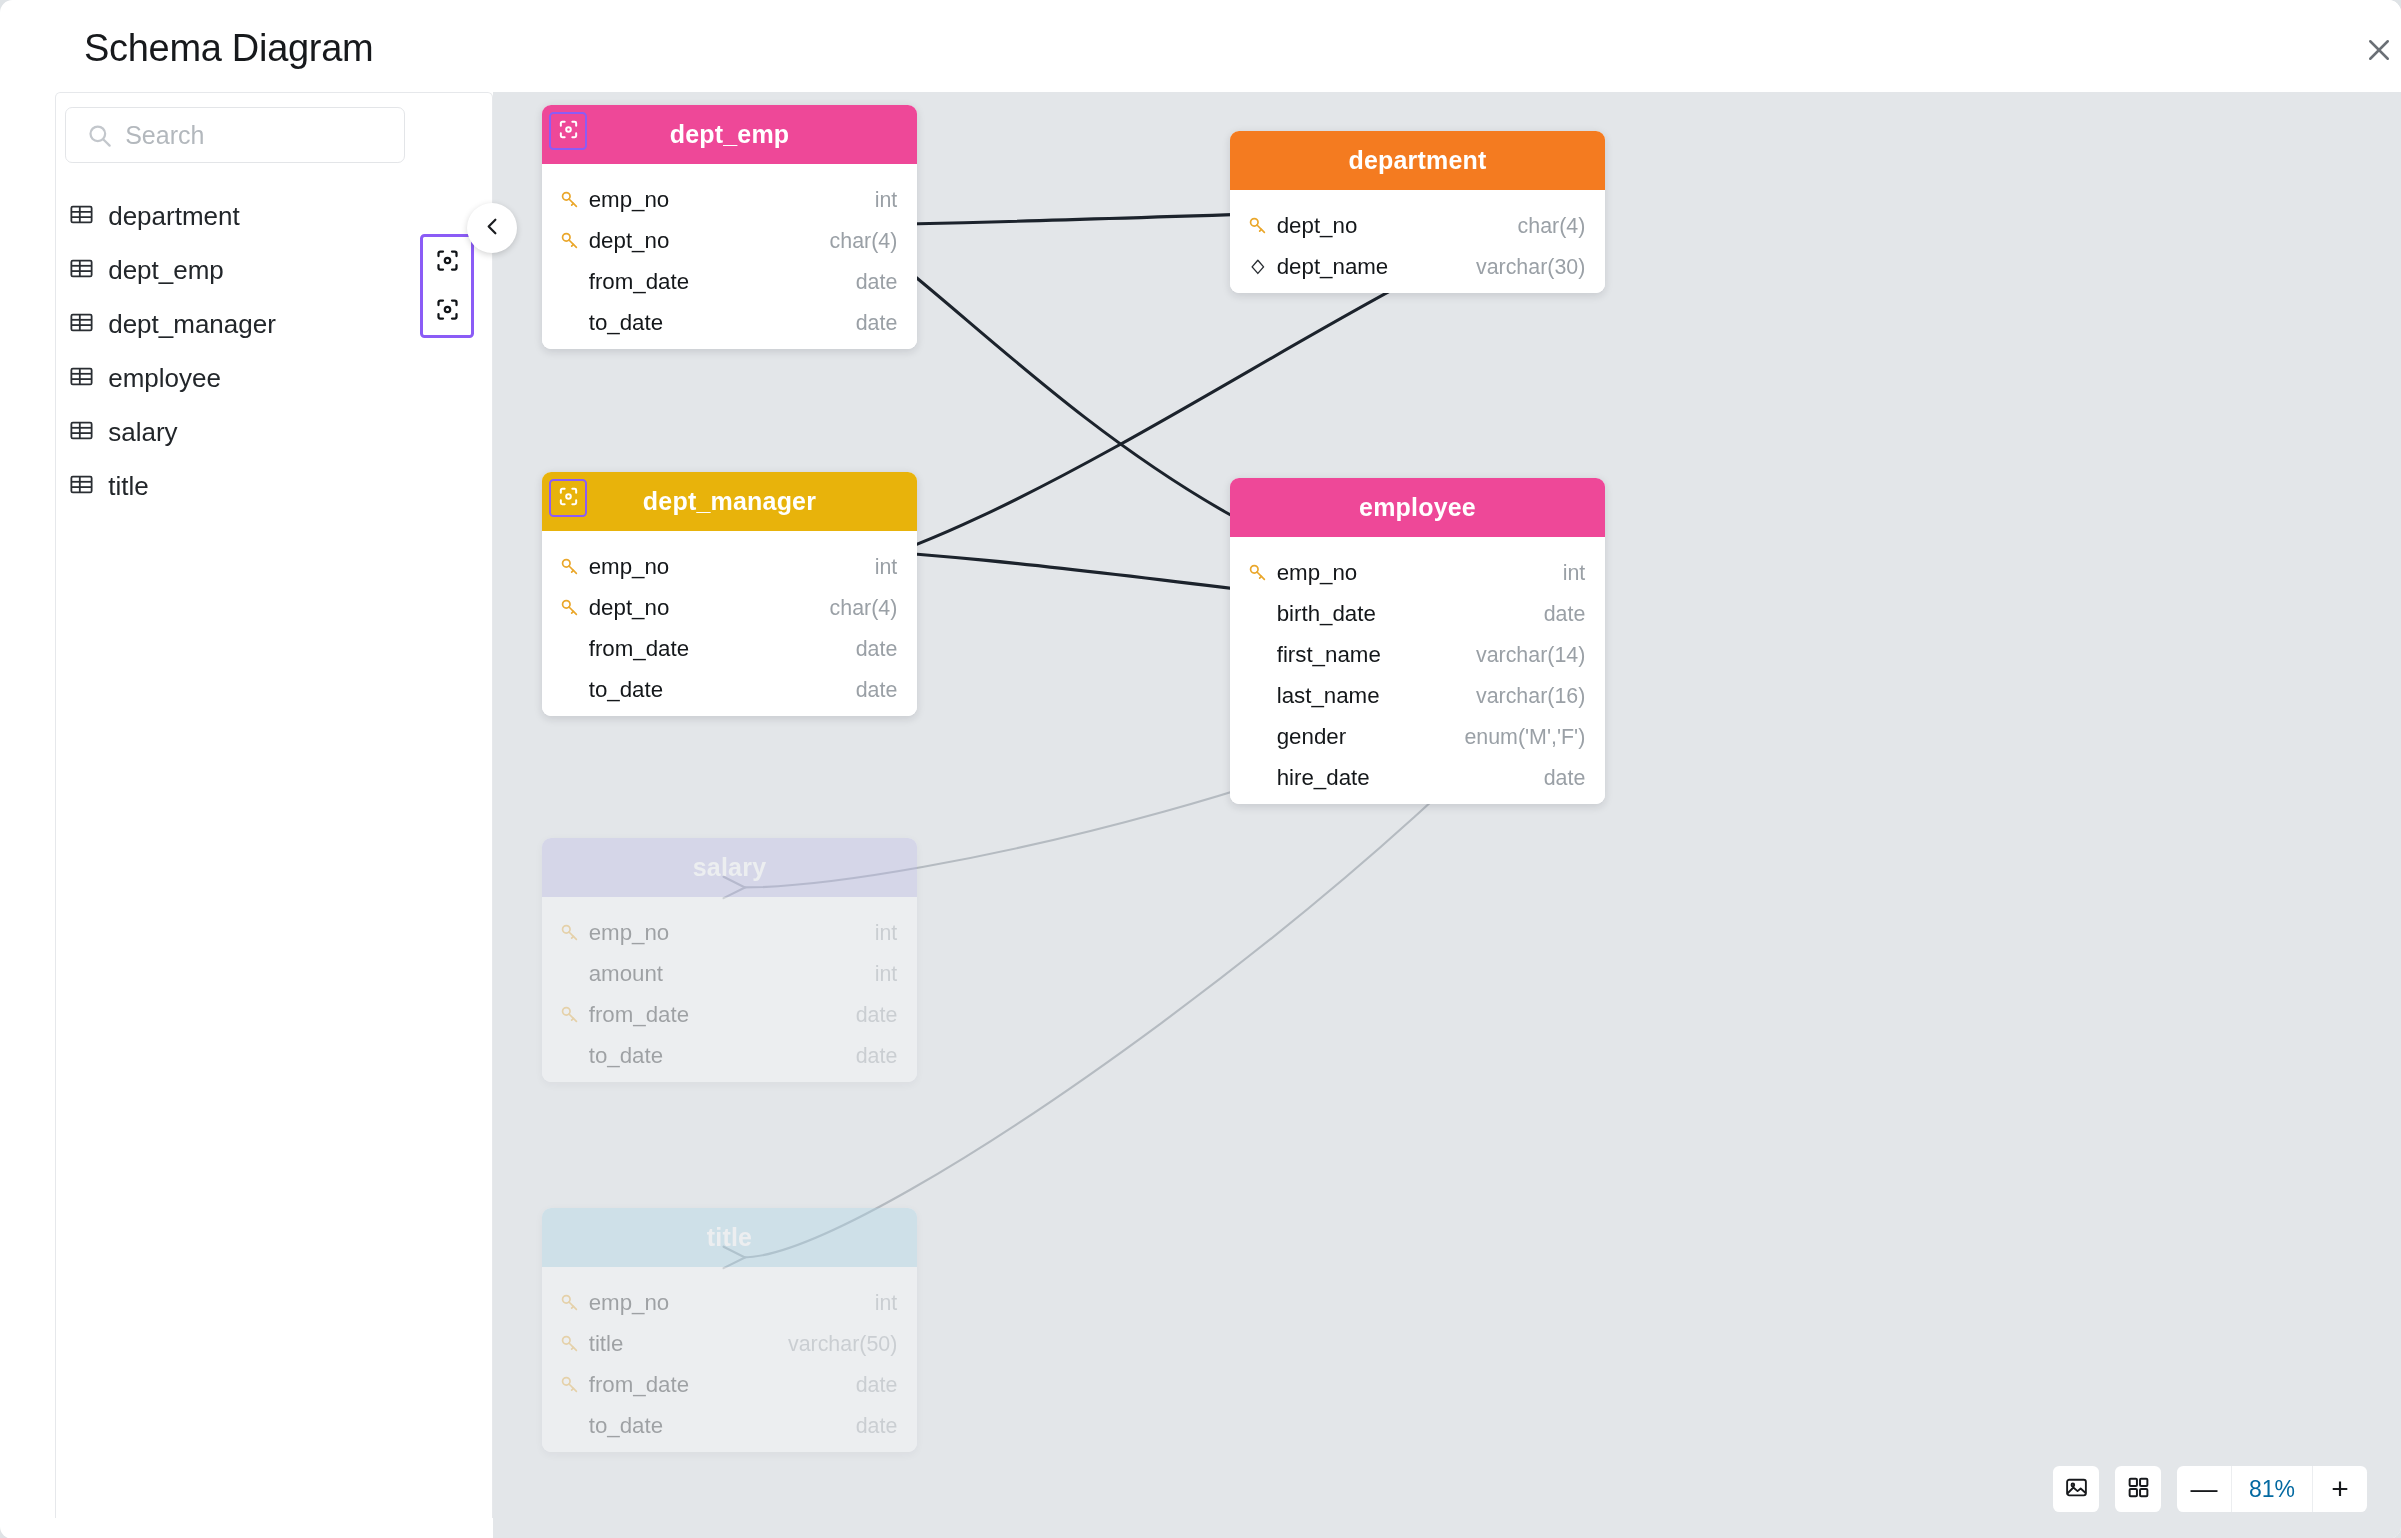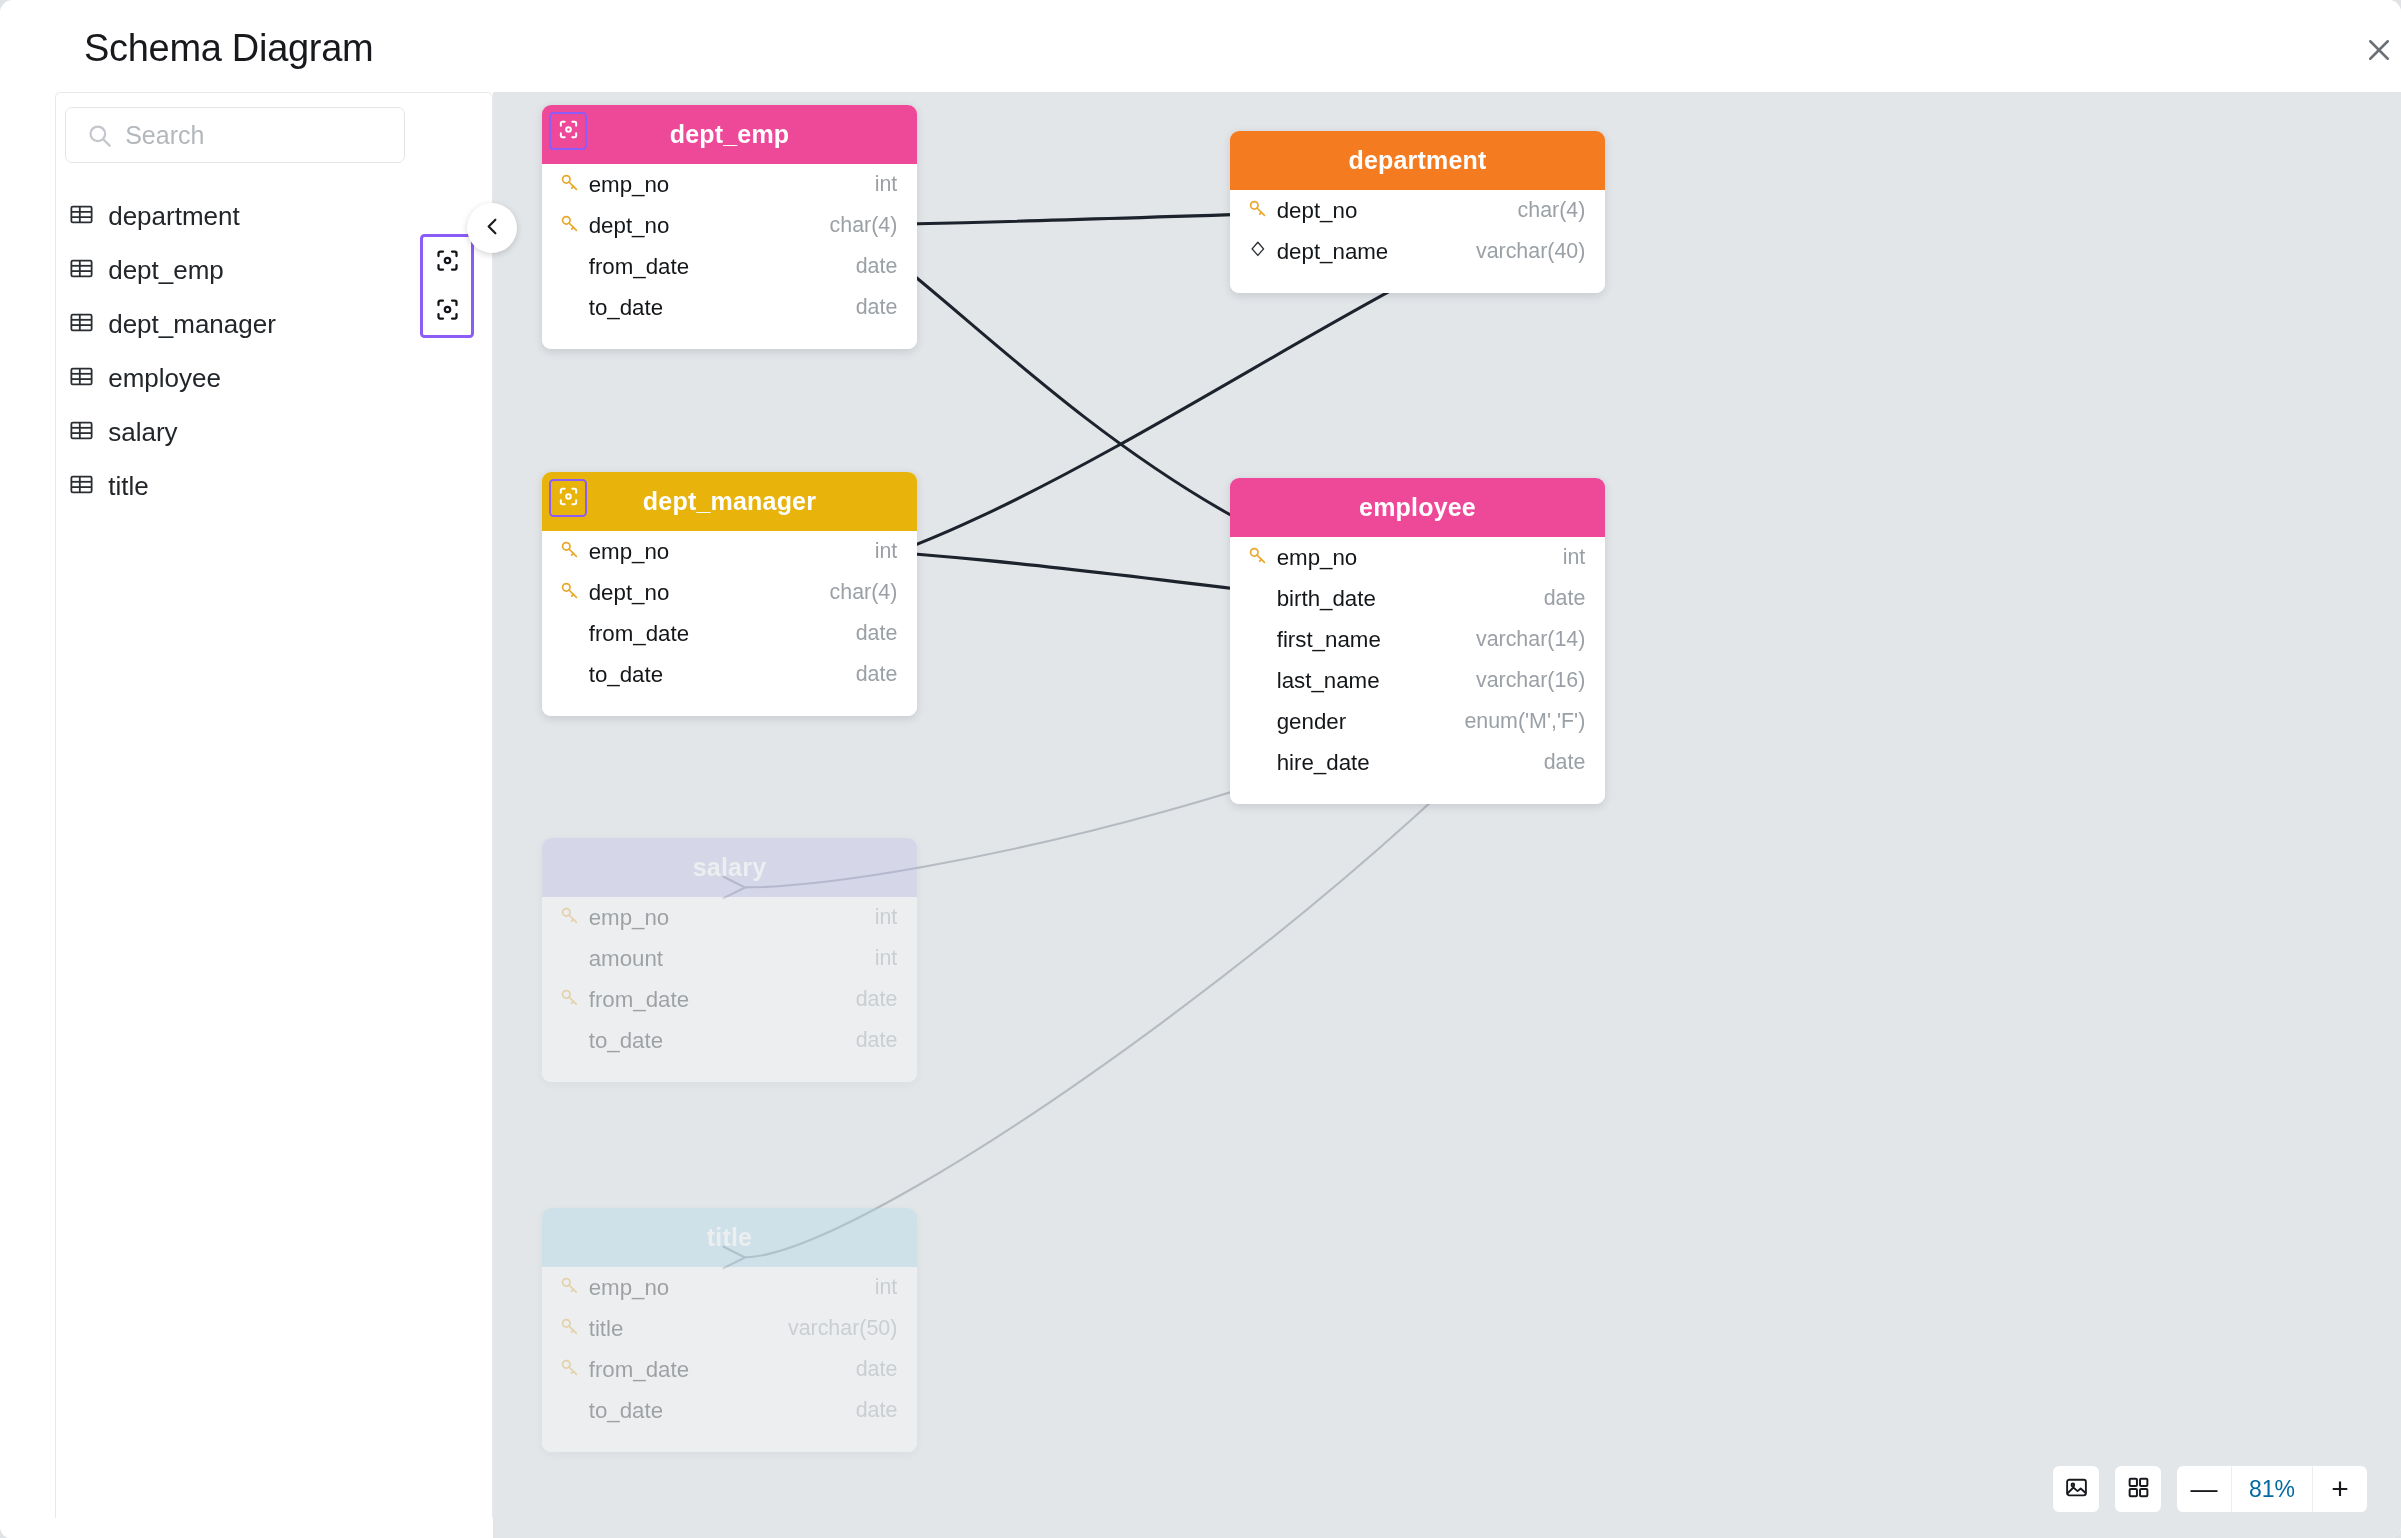"emp_no" .field-row { align-items: flex-start -> flex-end }
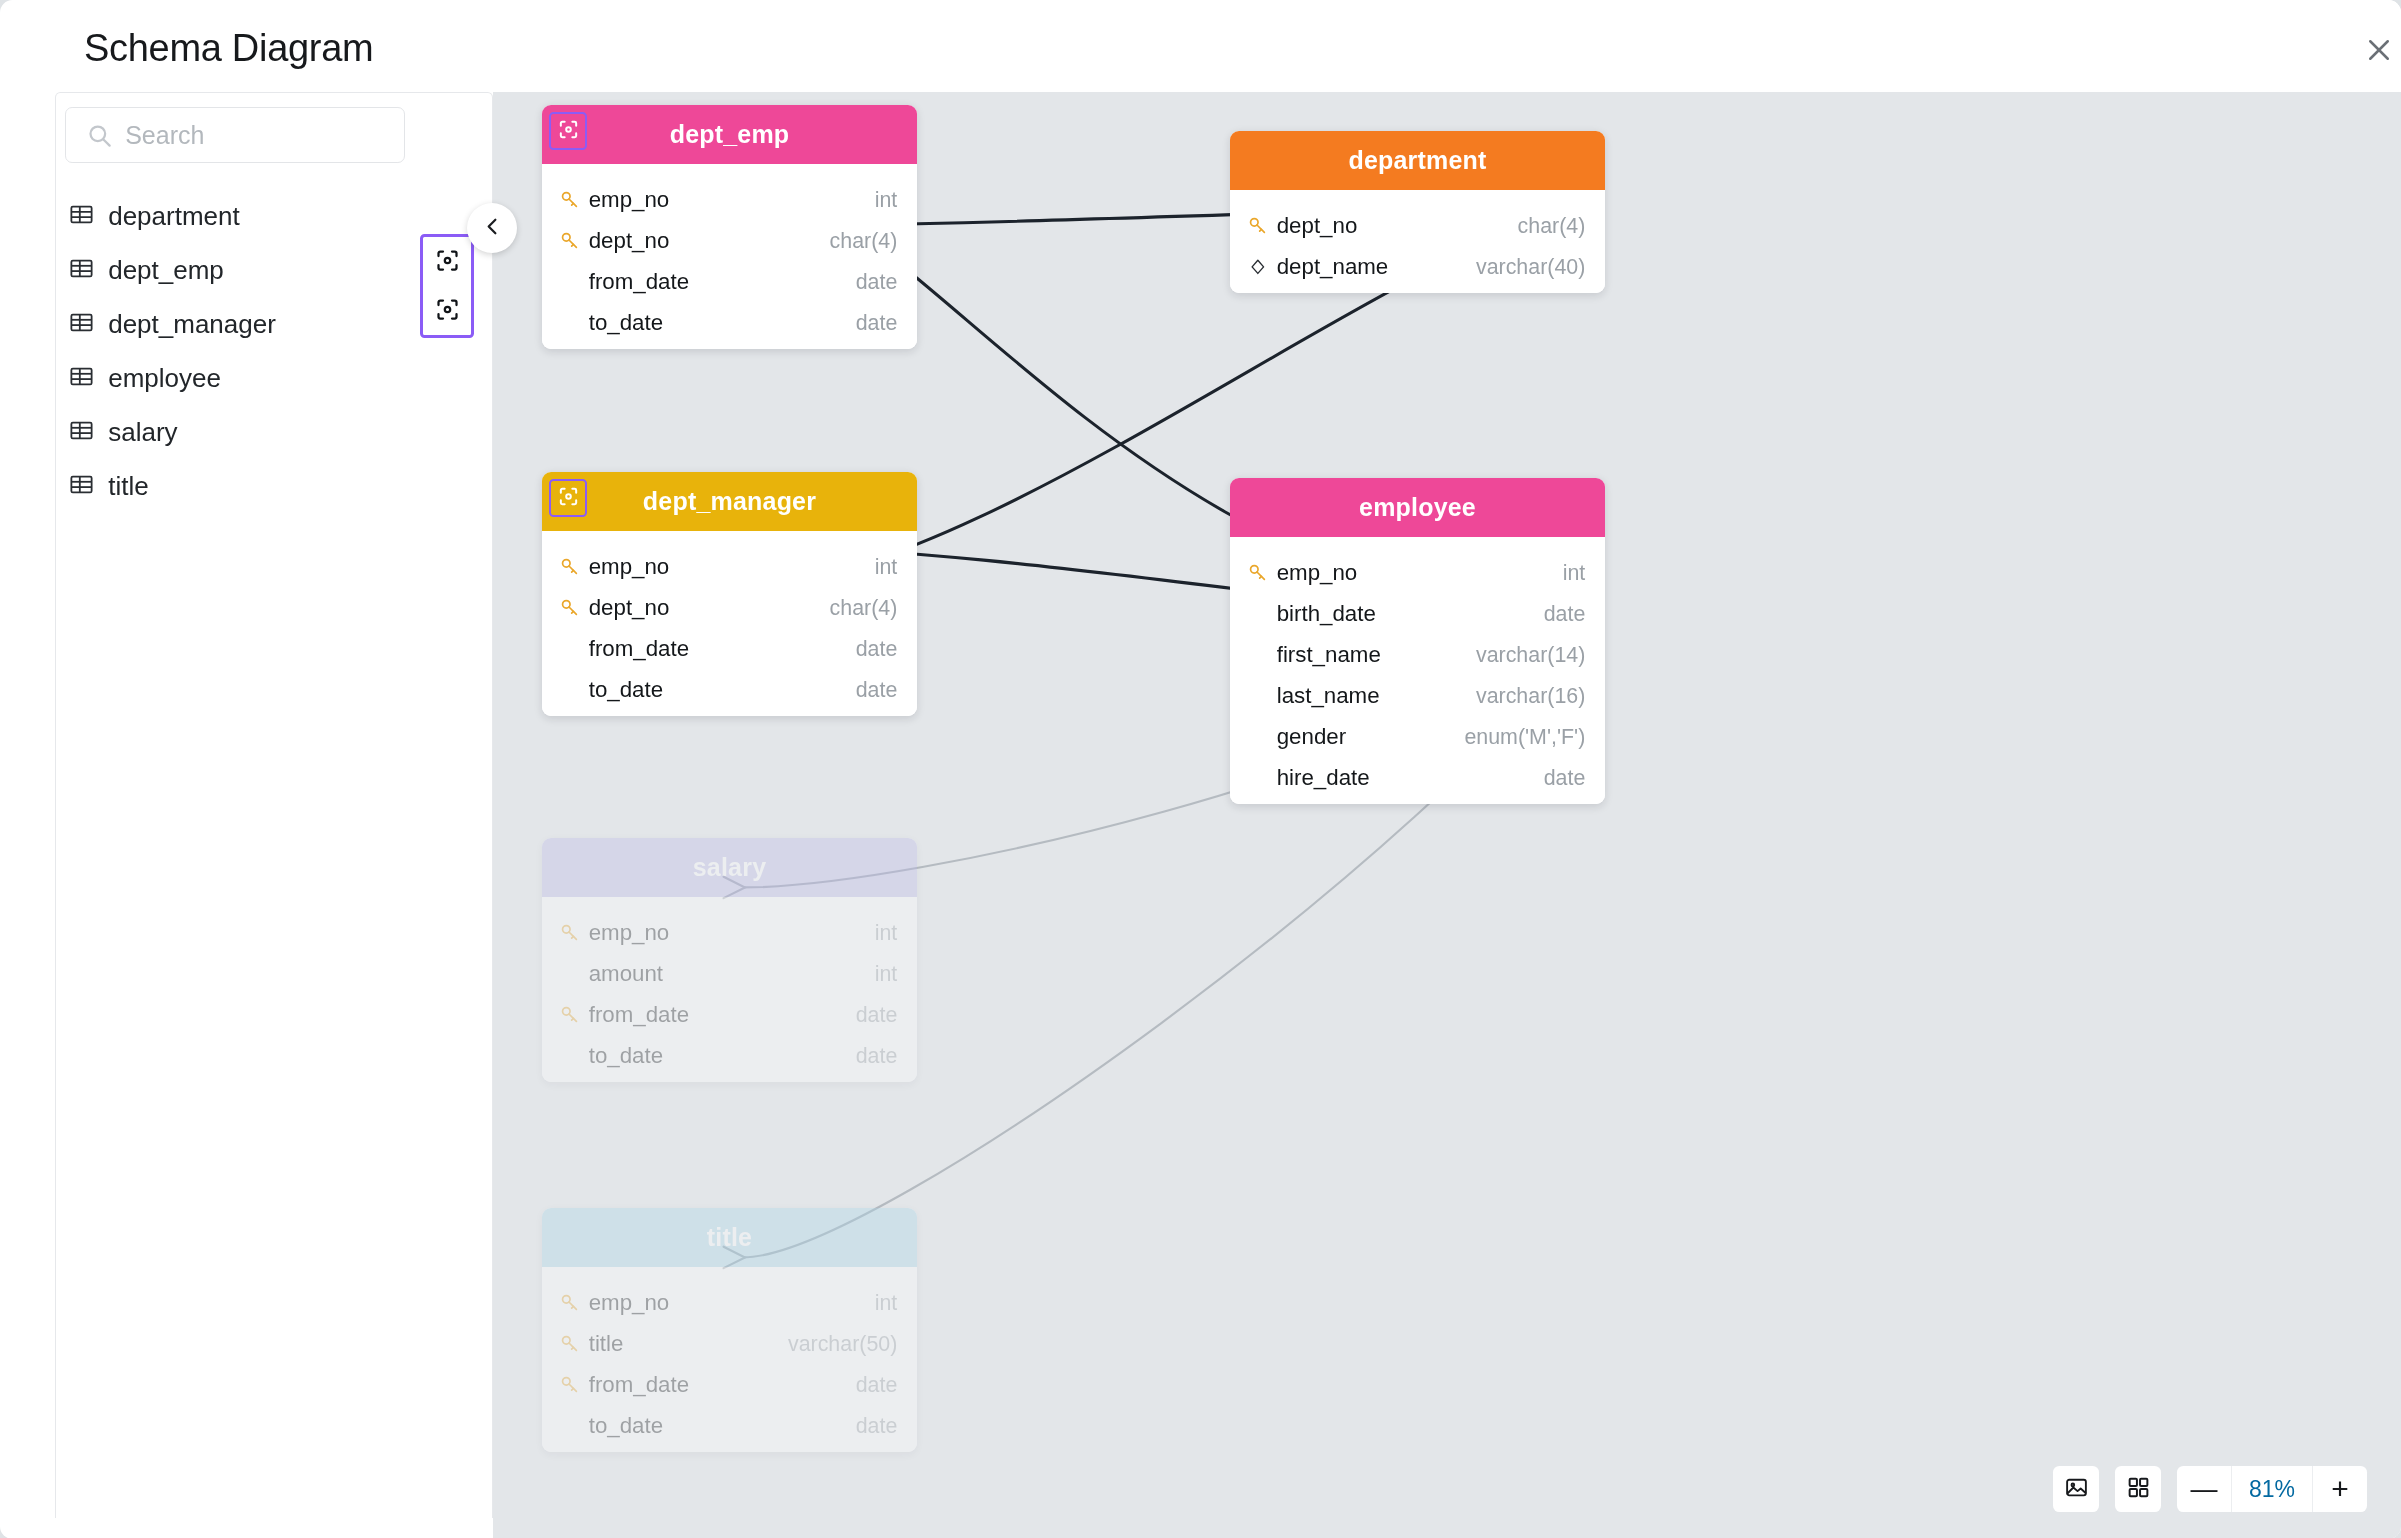"varchar(40)" span.field-type { text: 40 -> 30 }
